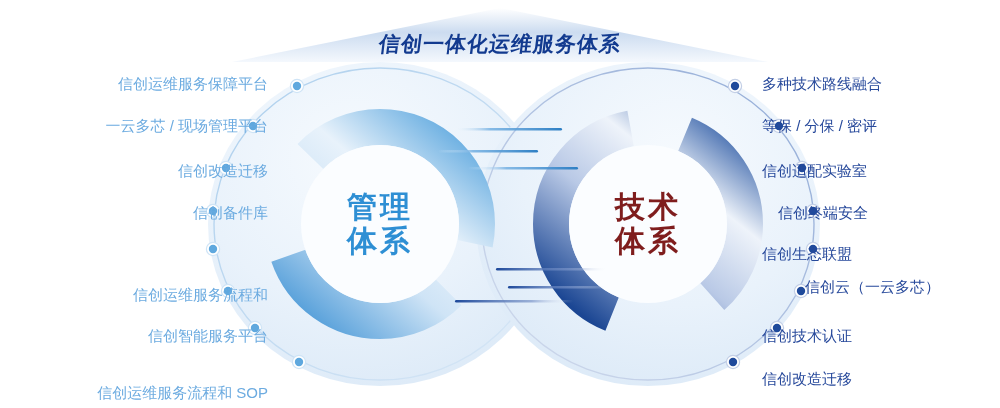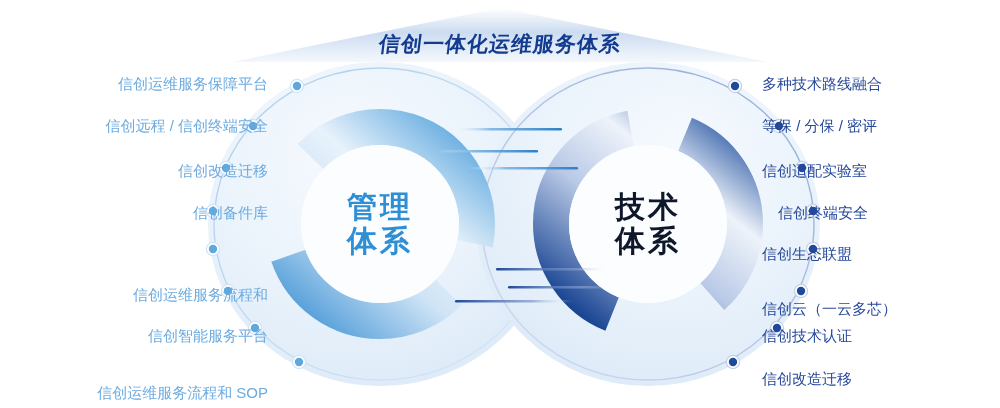"信创远程 / 信创终端安全" div.lbl { text: 信创远程 / 信创终端安全 -> 一云多芯 / 现场管理平台 }
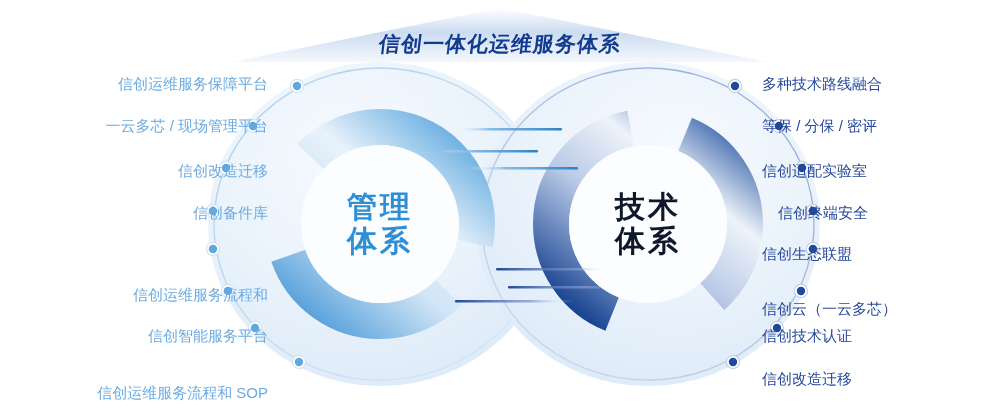"技术" .donut-label.right { color: #0f172a -> #7f1d1d }
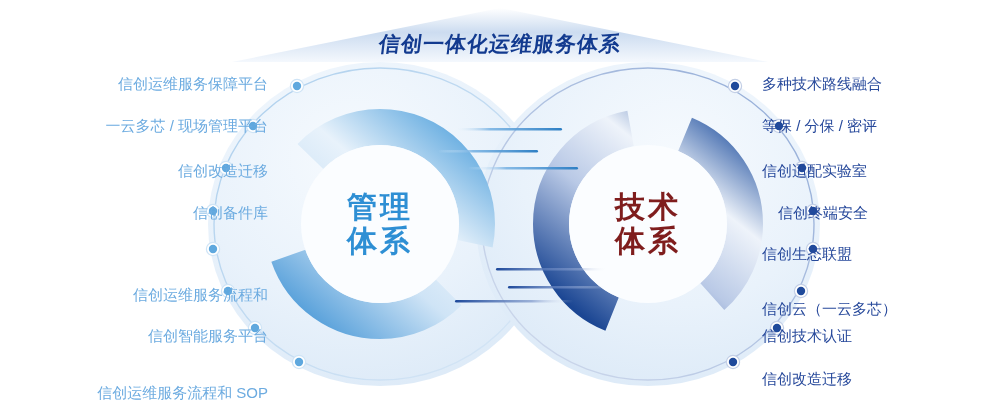"信创云（一云多芯）" div.lbl { margin-left: none -> 43px; top: 308px -> 286px }
